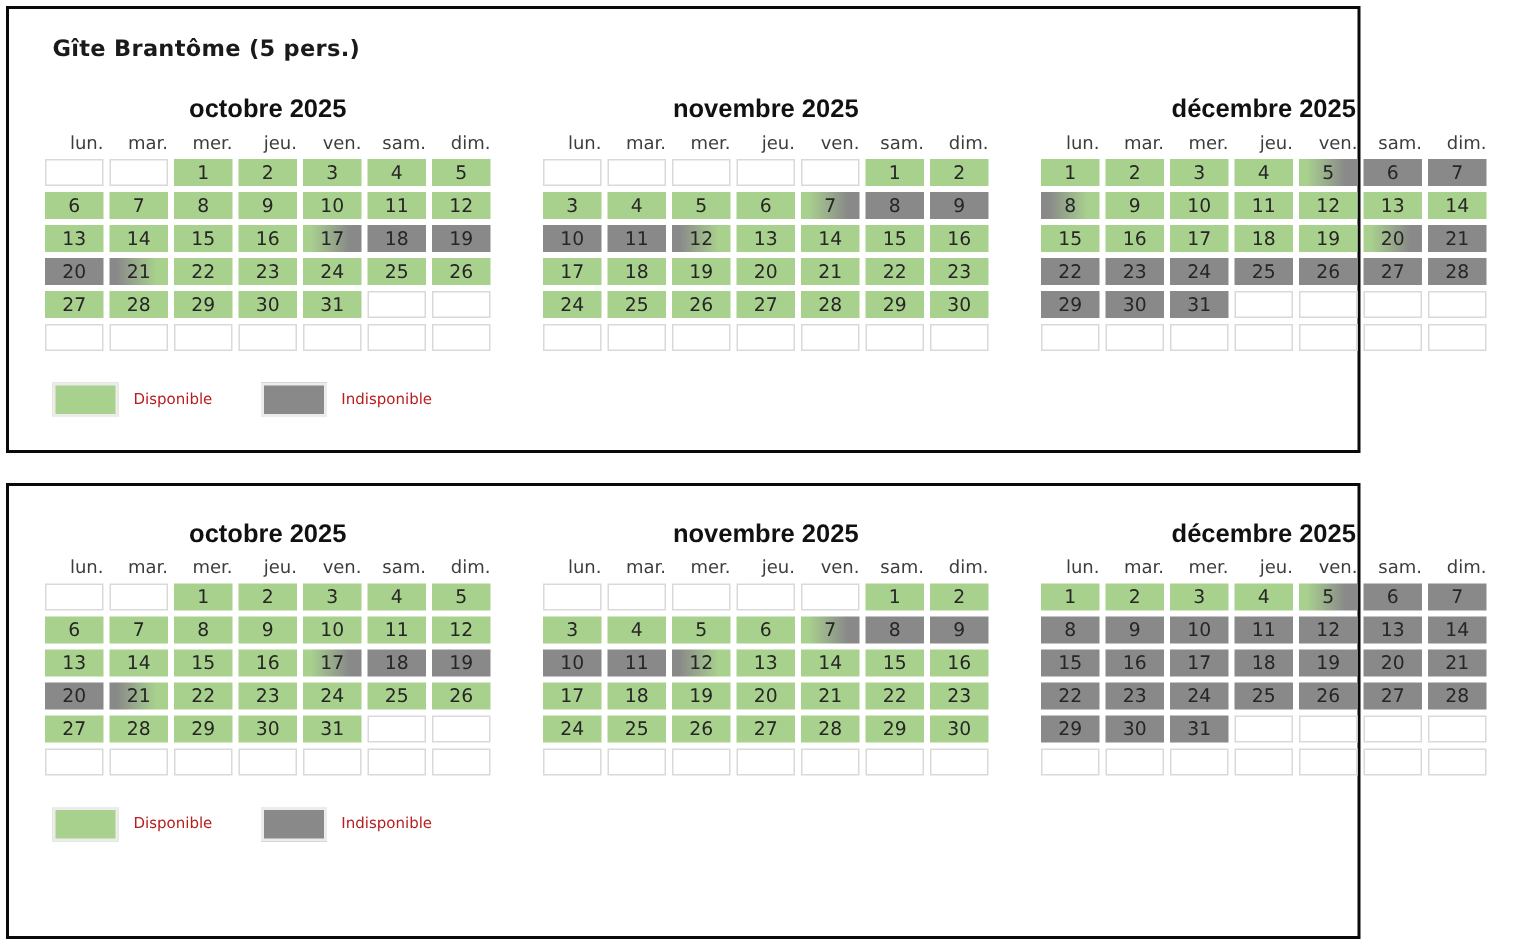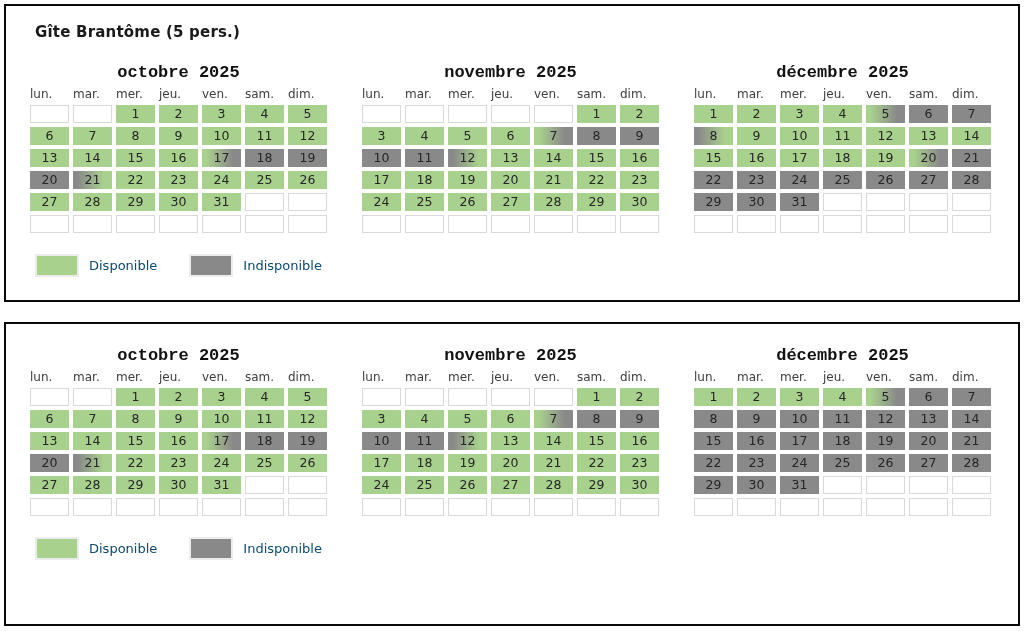"Gîte Brantôme (5 pers.)" .panel { width: 1016px -> 903px }
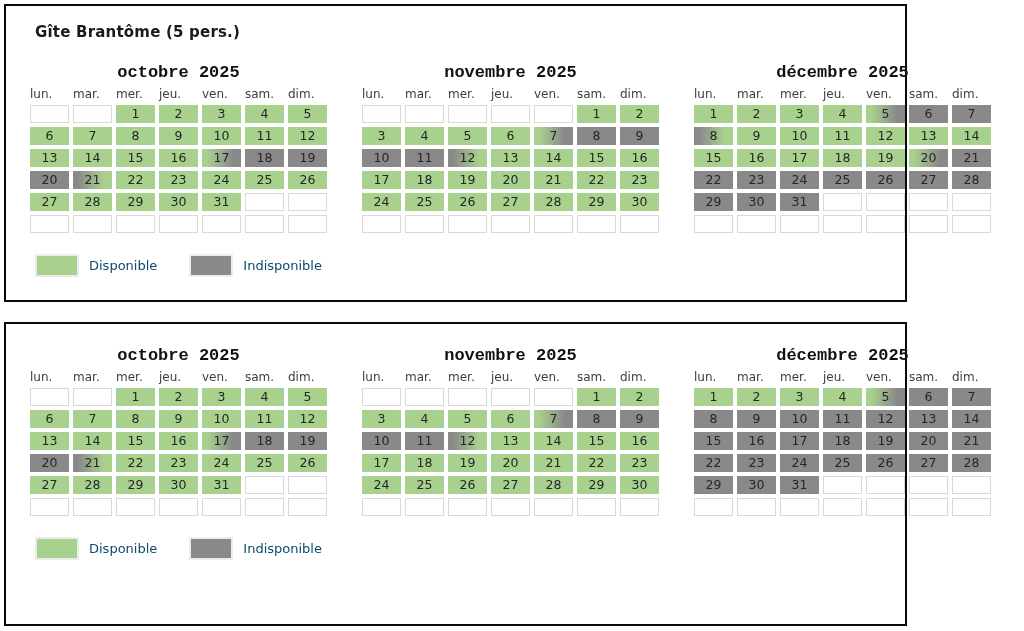"octobre 2025" .month-title { font-family: Liberation Mono, monospace -> Liberation Sans, sans-serif }
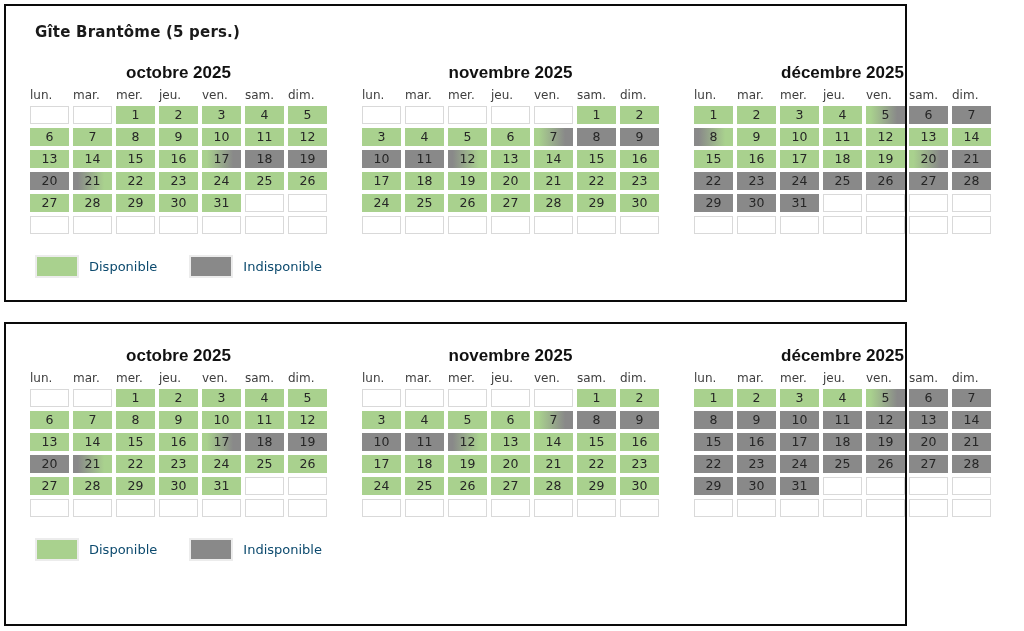"lun." .day-header { text-align: left -> right }
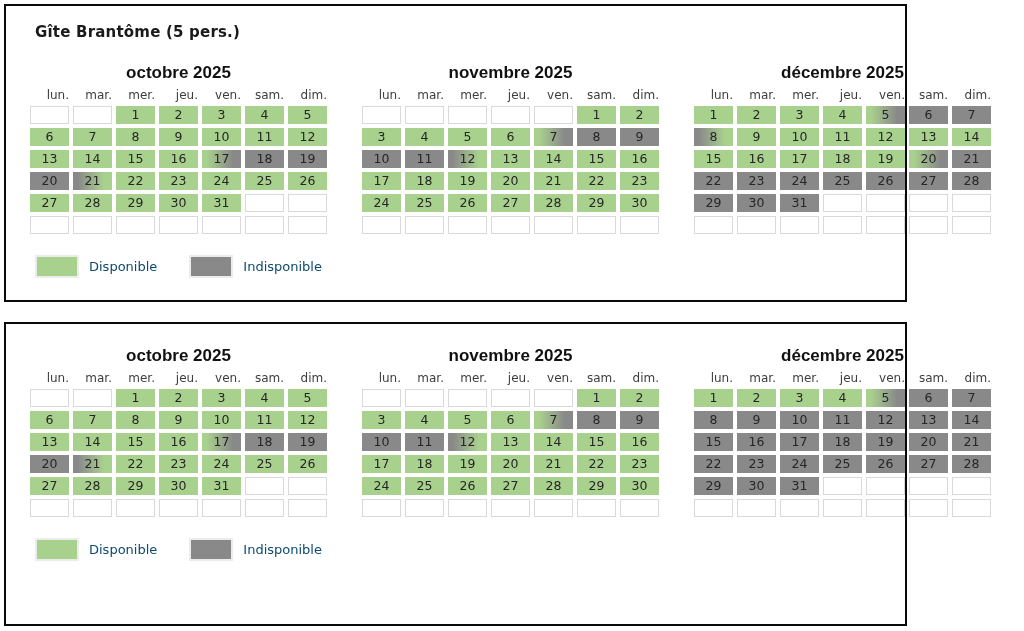"Disponible" .legend-label { color: #0c4a6e -> #b91c1c; font-size: 13px -> 10px }
